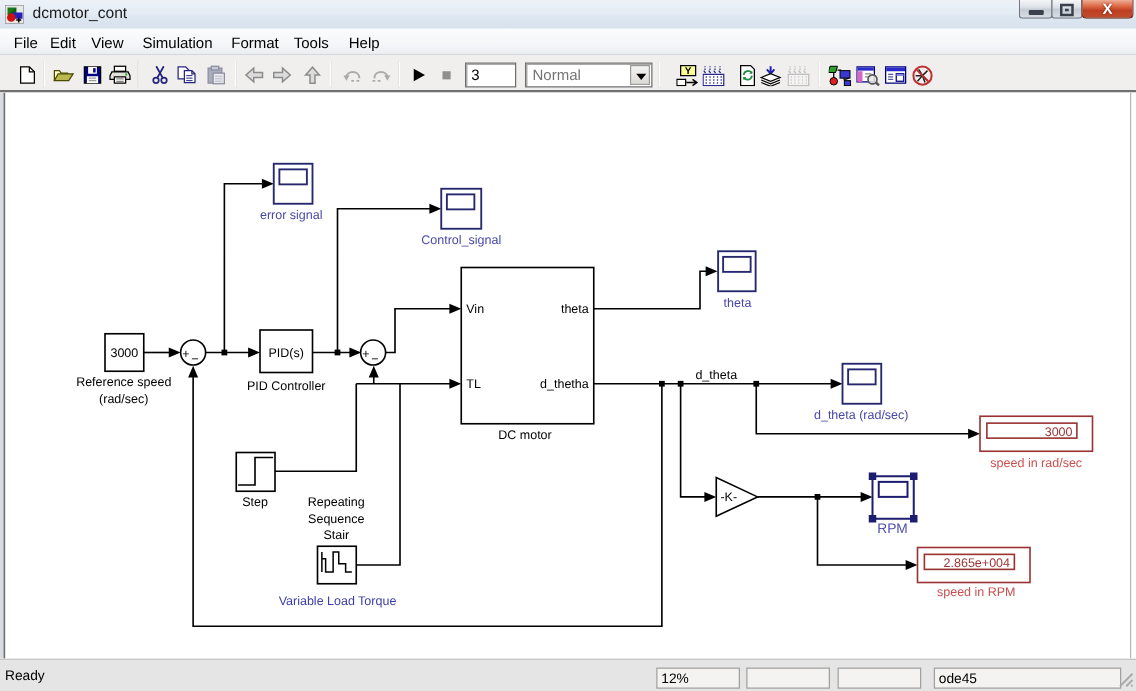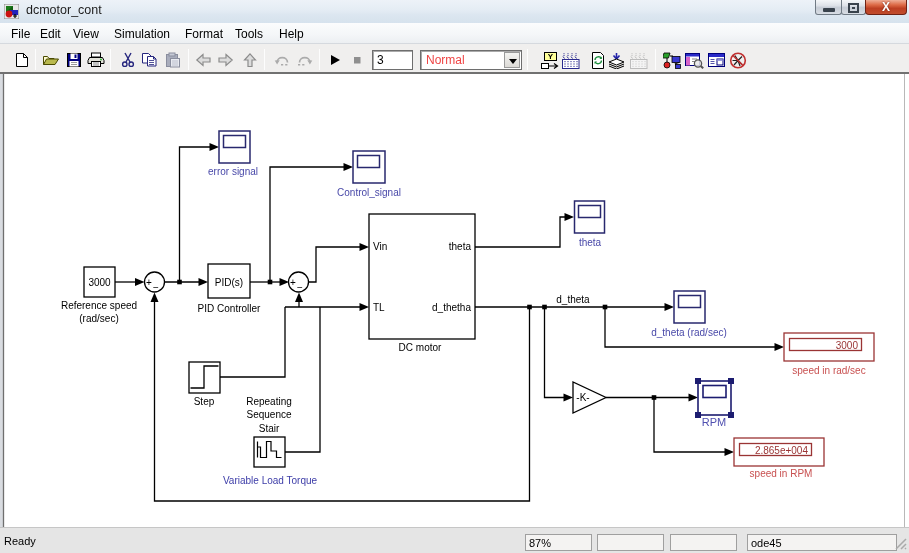"Normal" #combo { color: #ef4444 -> #737373 }
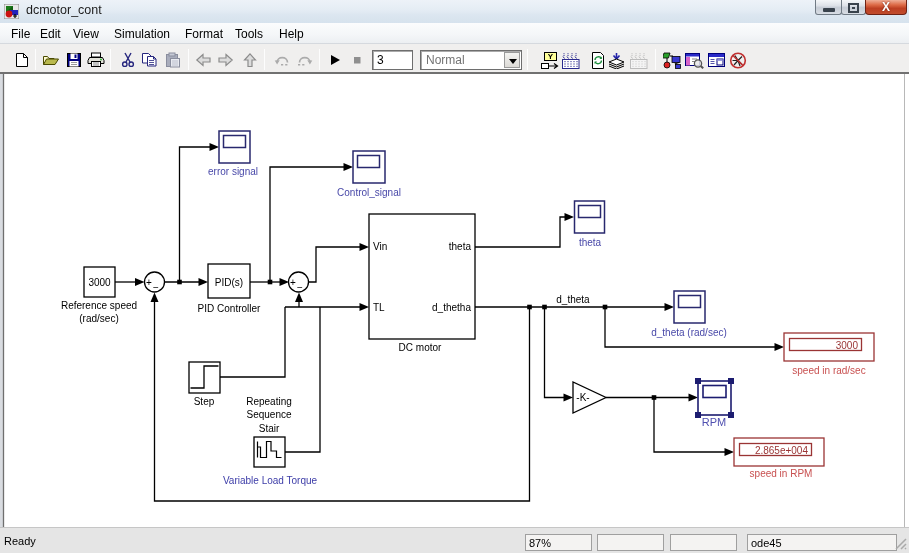"87%" div.sbox { text: 87% -> 12% }
